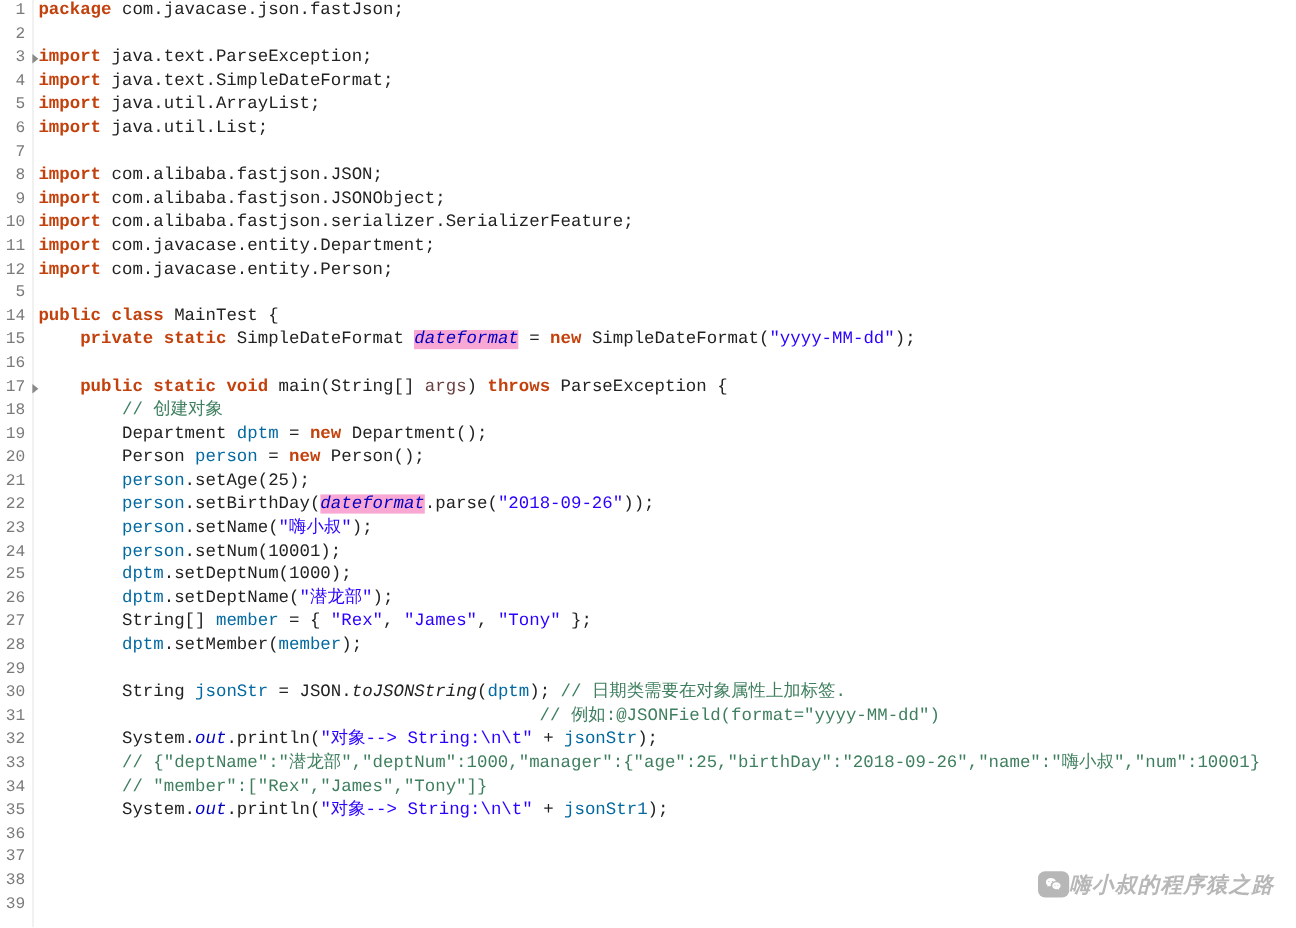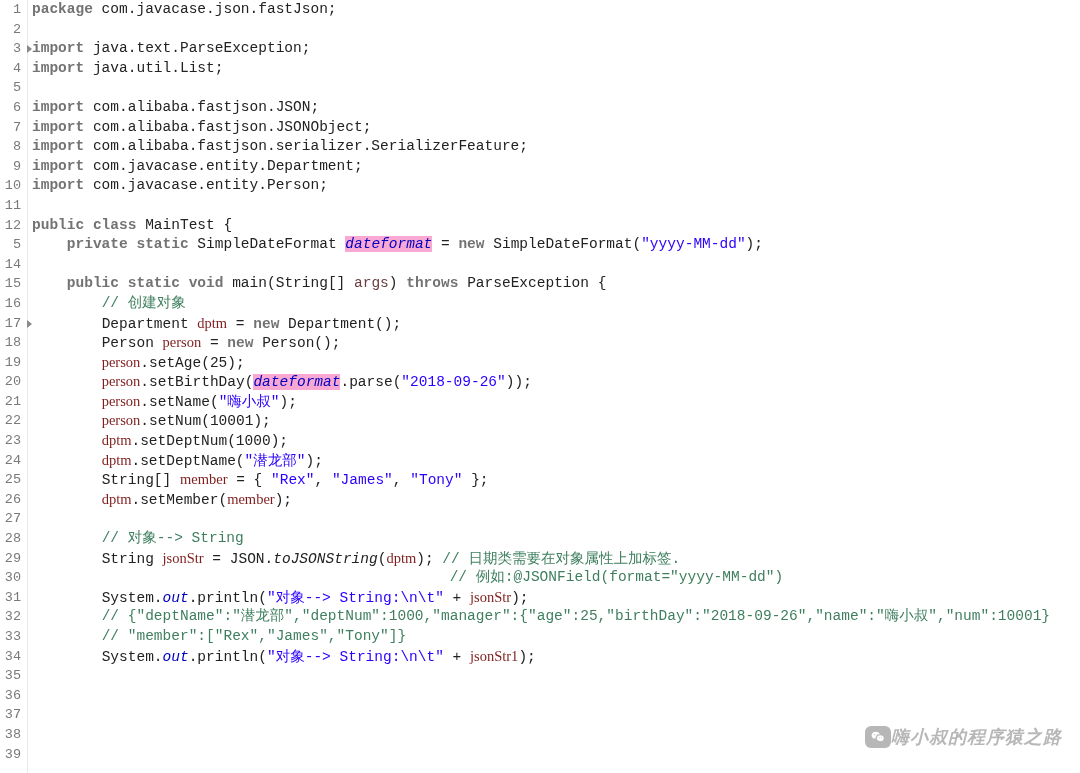"package" .kw { color: #737373 -> #c2410c }
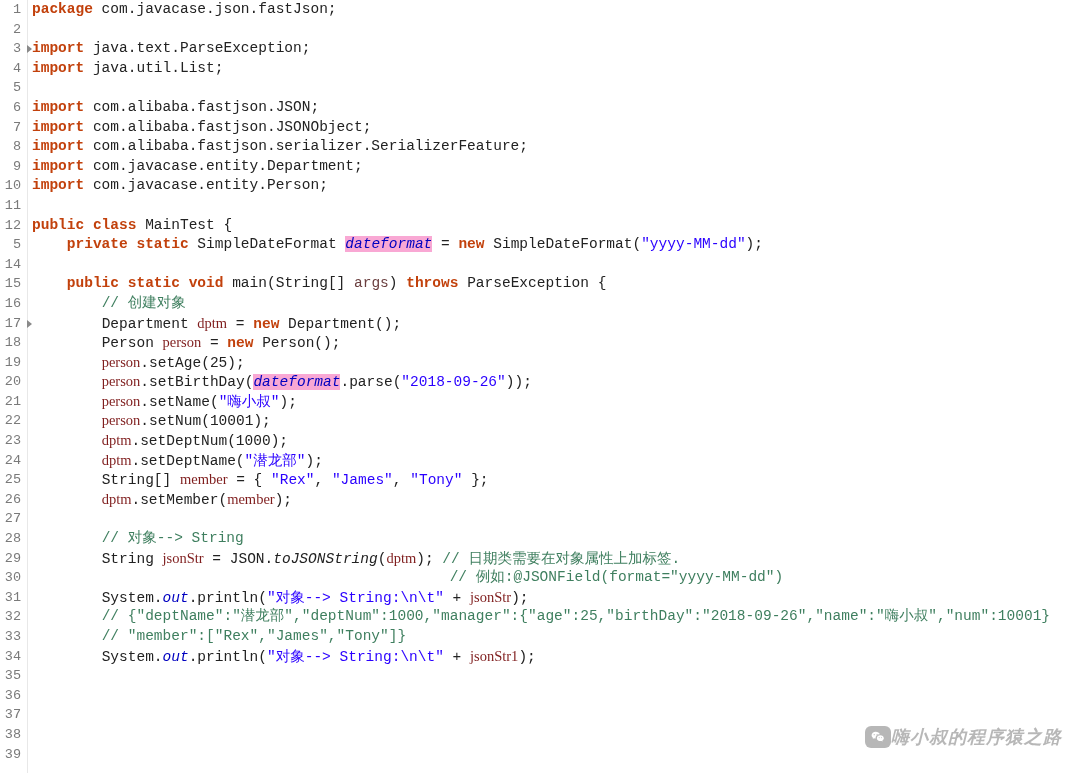"import java.text.SimpleDateFormat;" div.line { html: none -> <div><span>import</span><span> java.text.SimpleDateFormat;</span></div> }
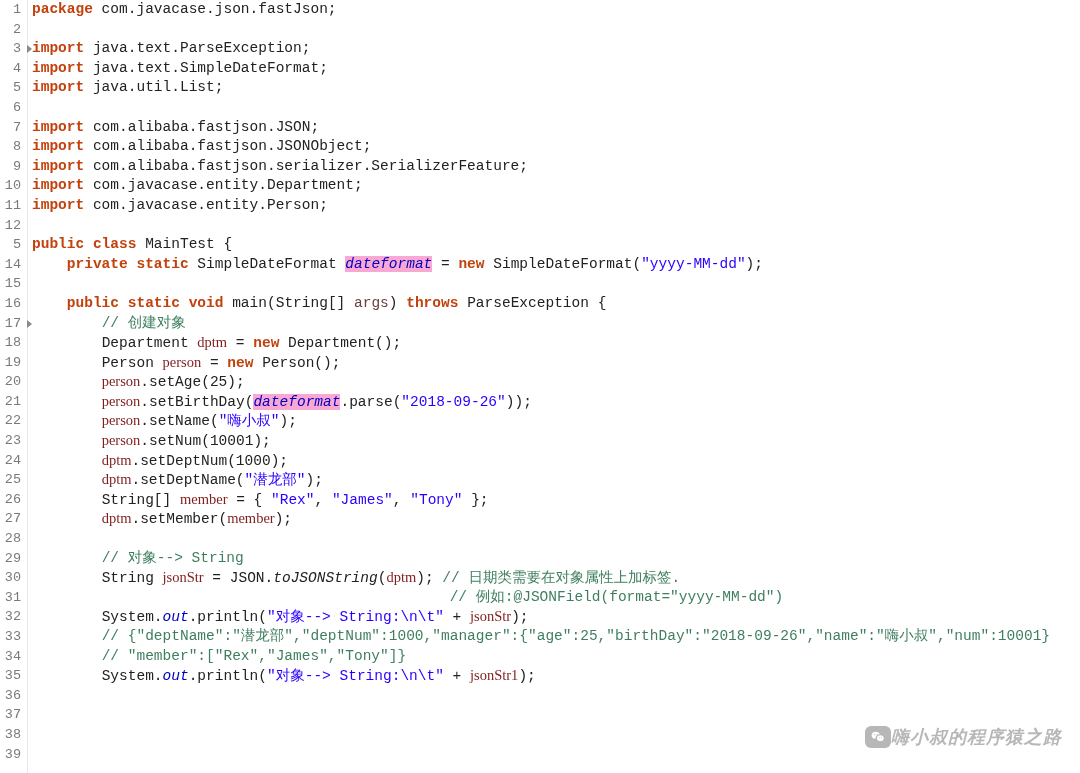"import java.util.ArrayList;" div.line { html: none -> <div><span>import</span><span> java.util.ArrayList;</span></div> }
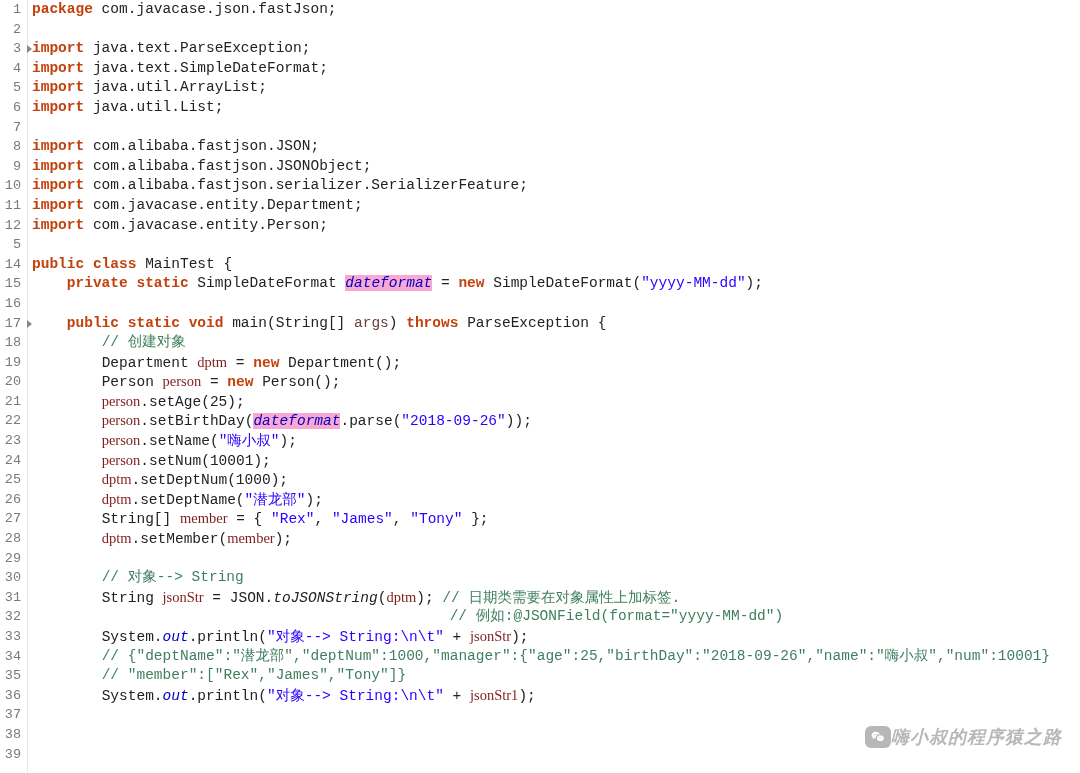"dptm" .var { color: #7f1d1d -> #0369a1; font-family: Liberation Serif, serif -> none }
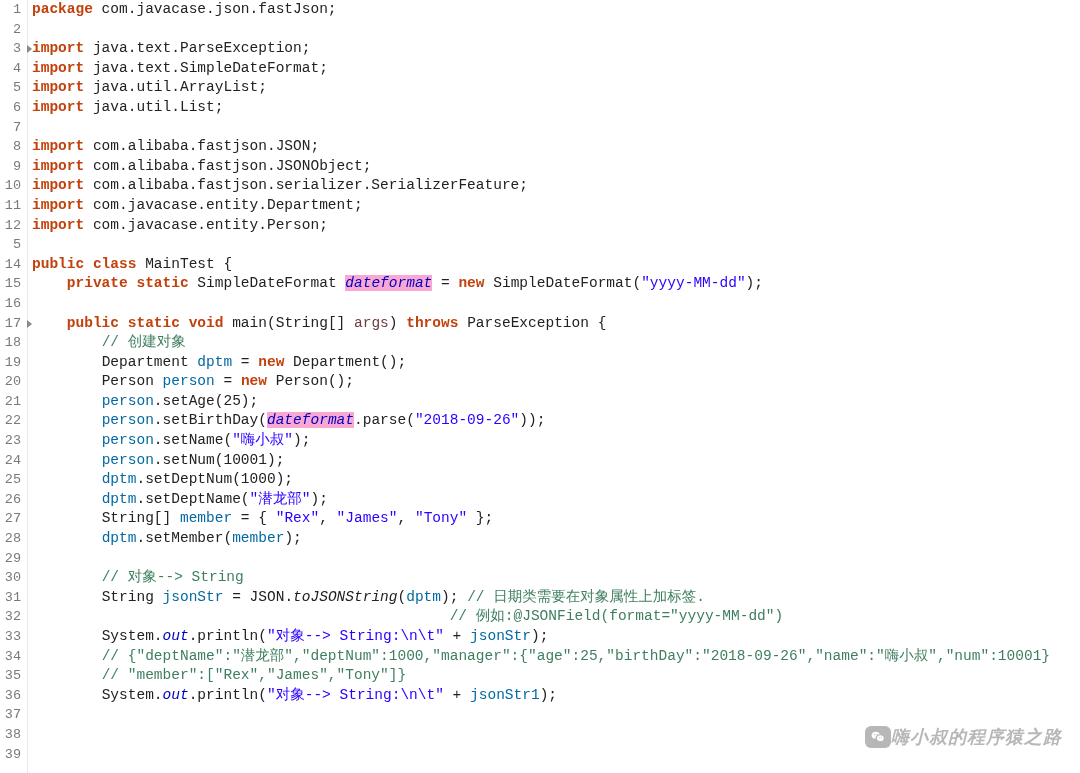"// 对象--> String" div.line { html: <div><span> </span><span>// 对象--&gt; String</span></div> -> none }
